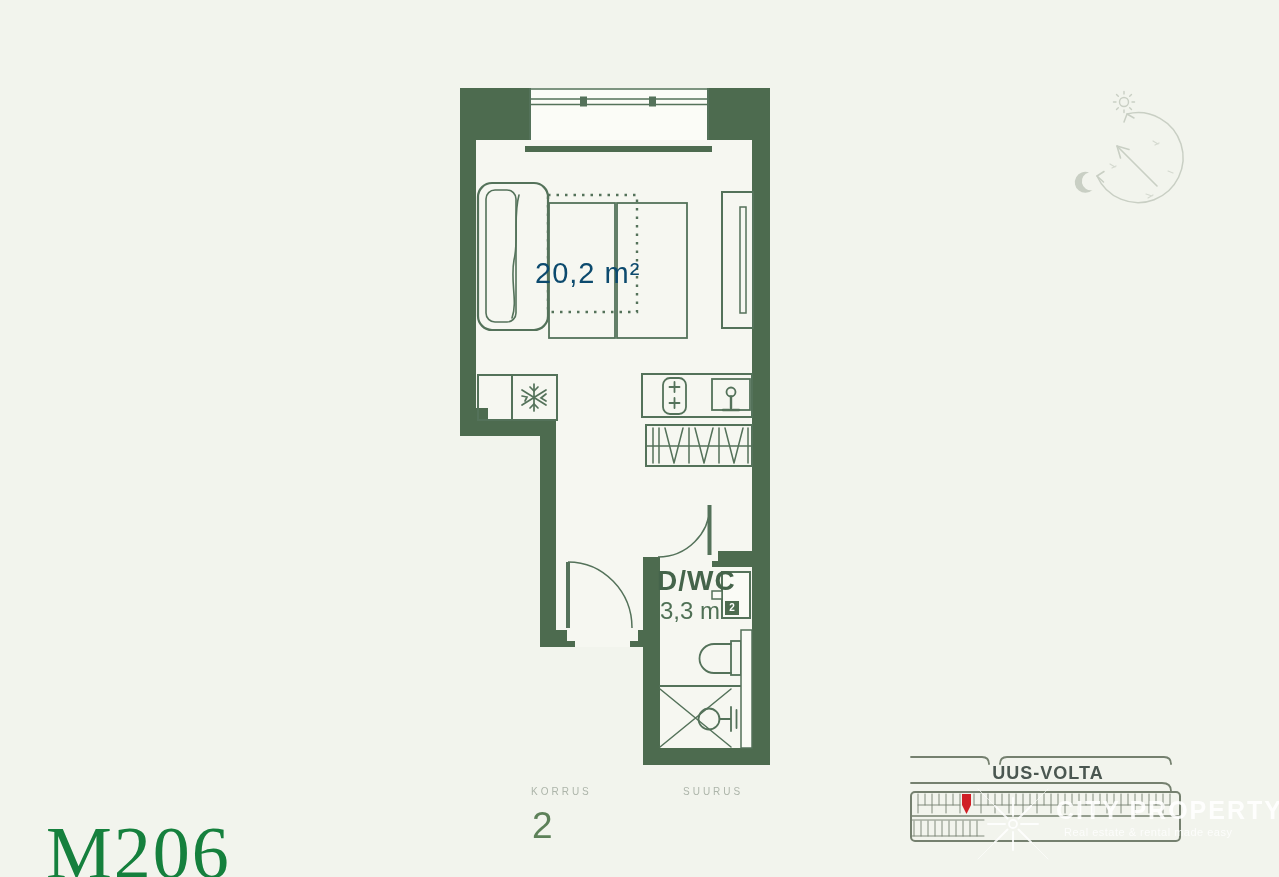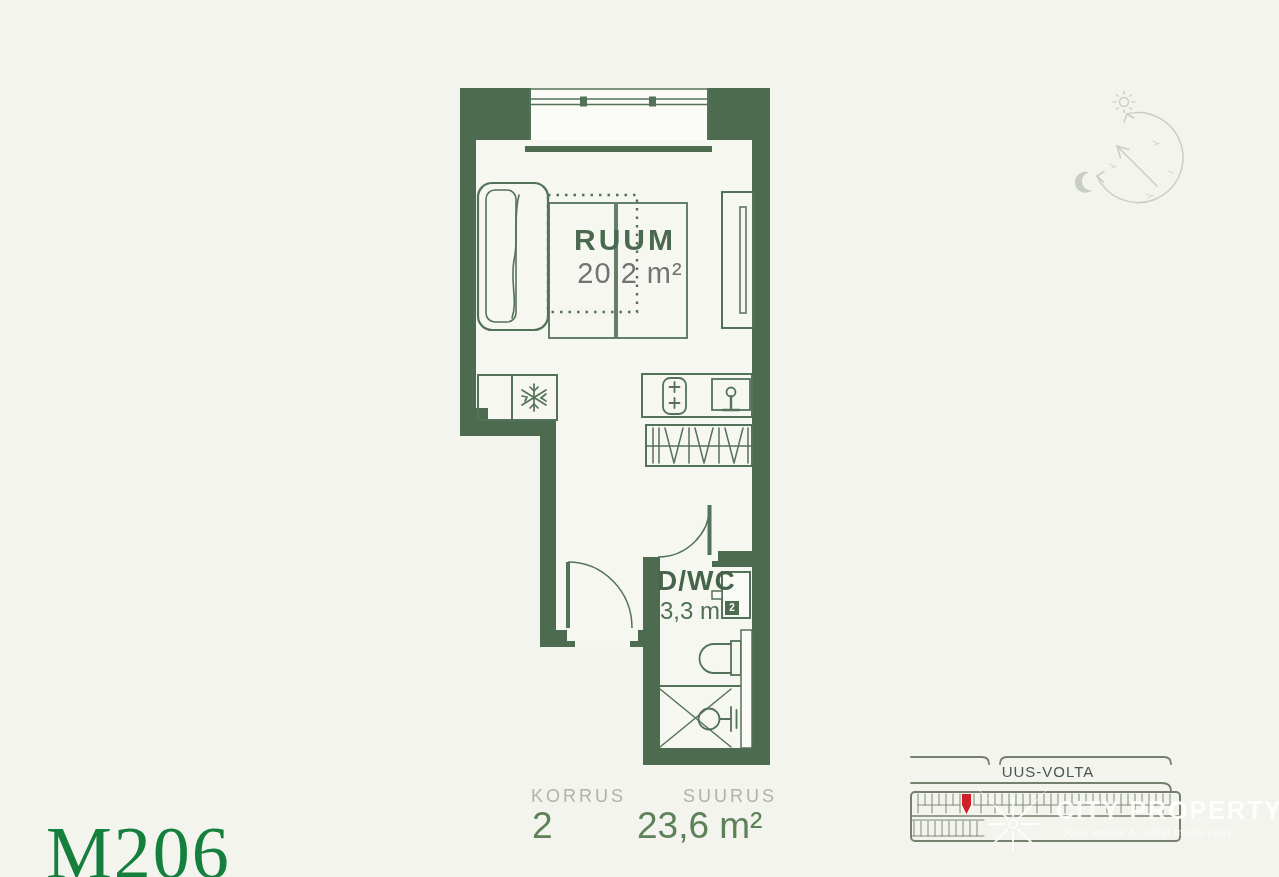"RUUM" div.txt { html: <div>RUUM</div> -> none }
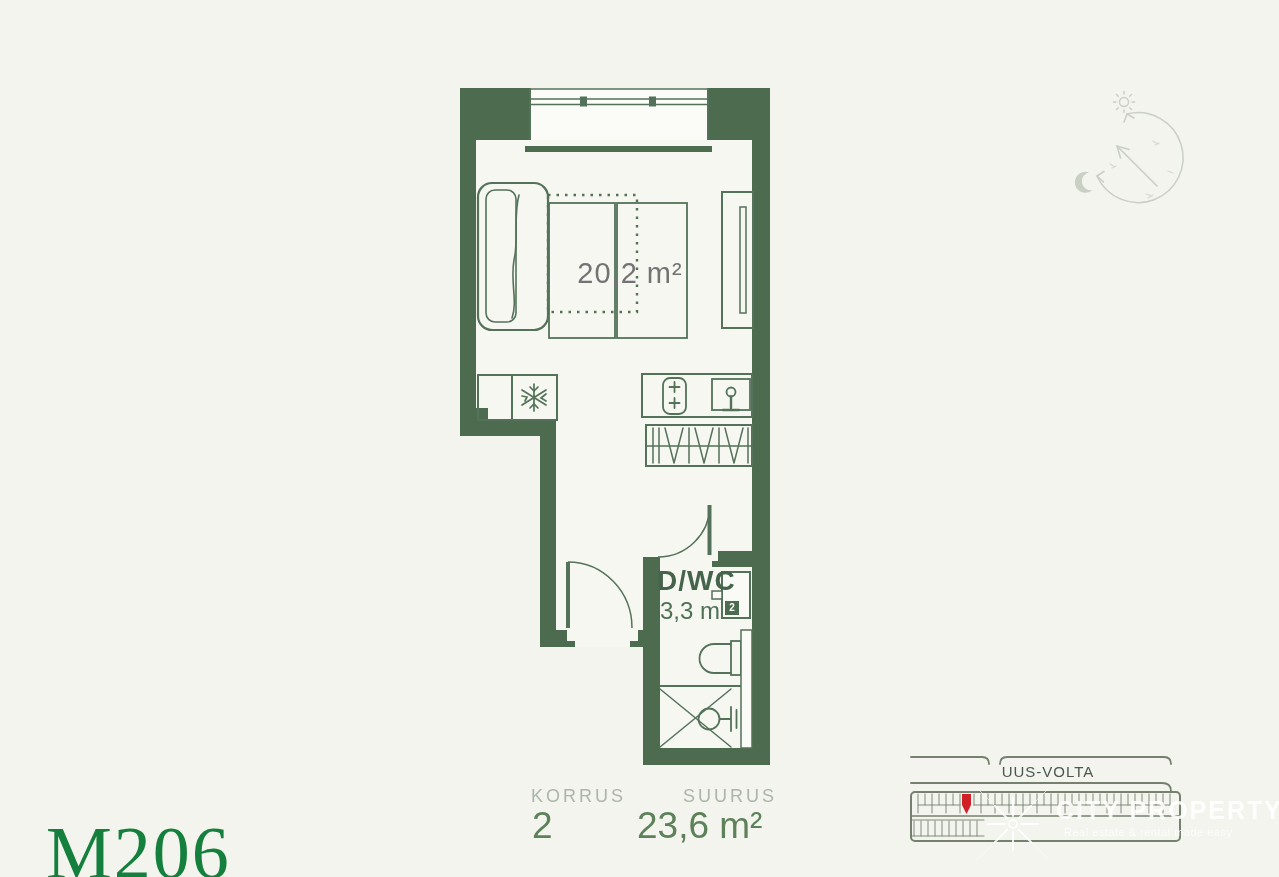"20,2 m²" .ruum-area { color: #737373 -> #0c4a6e; text-align: center -> left }
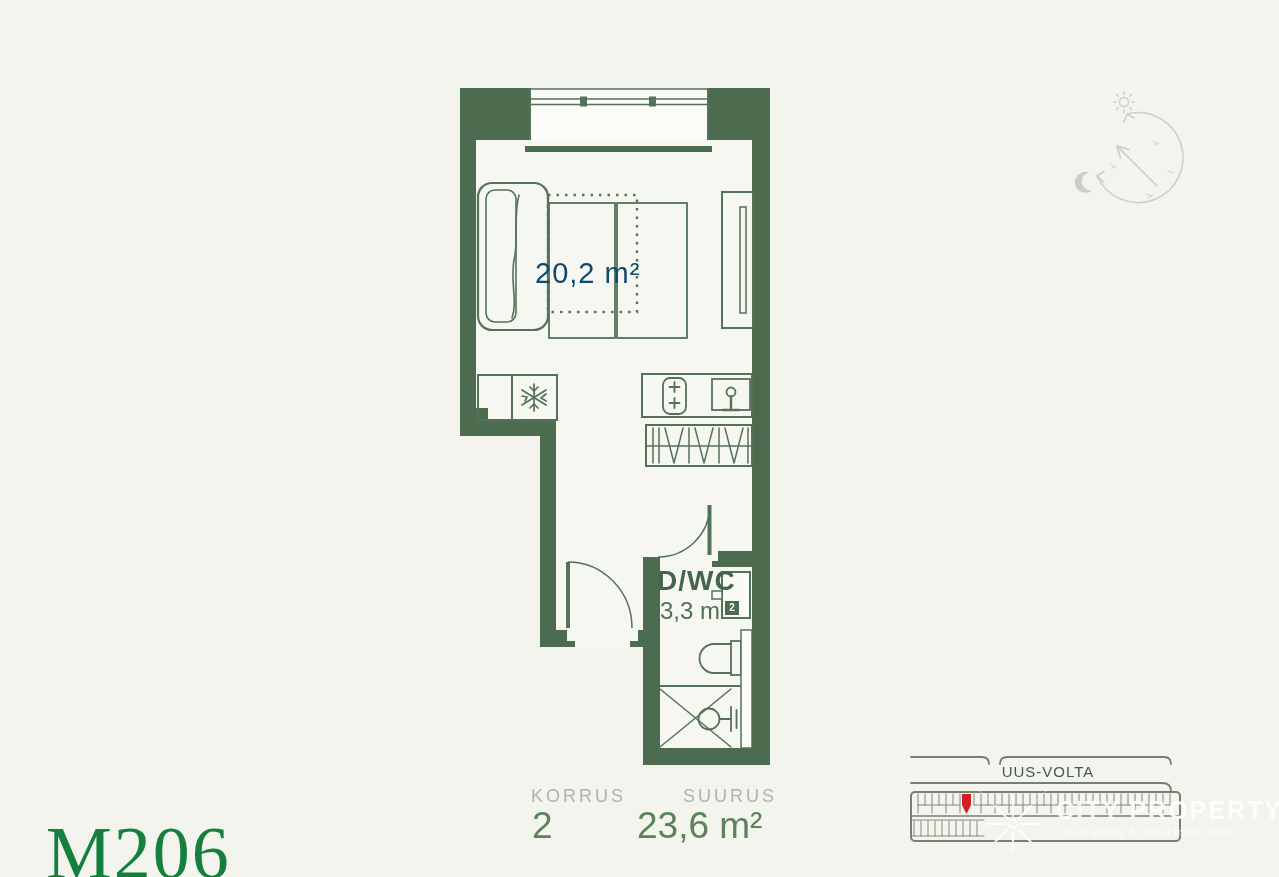"UUS-VOLTA" .street-label { font-size: 15px -> 18px; font-weight: 400 -> 700 }
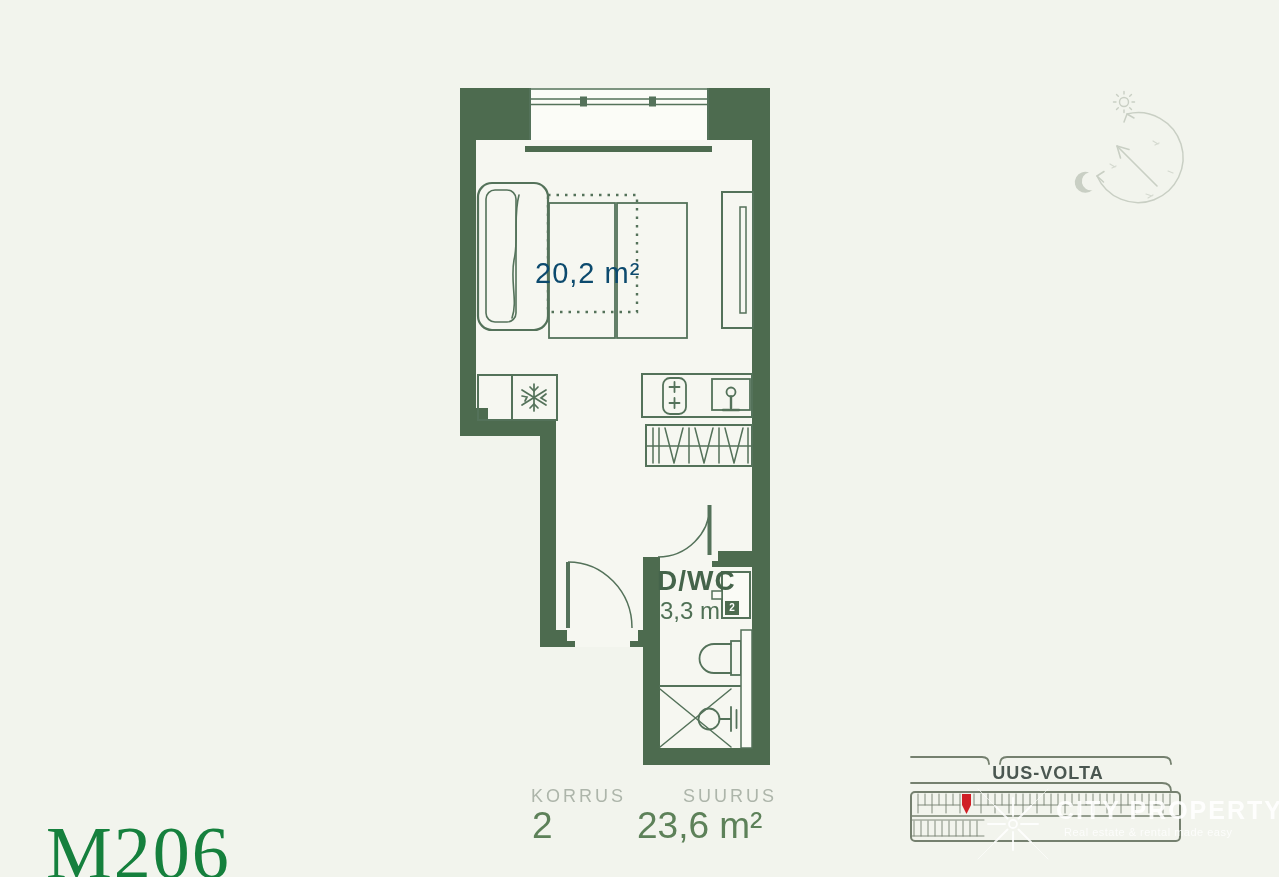"KORRUS" .meta-label { font-size: 18px -> 10px }
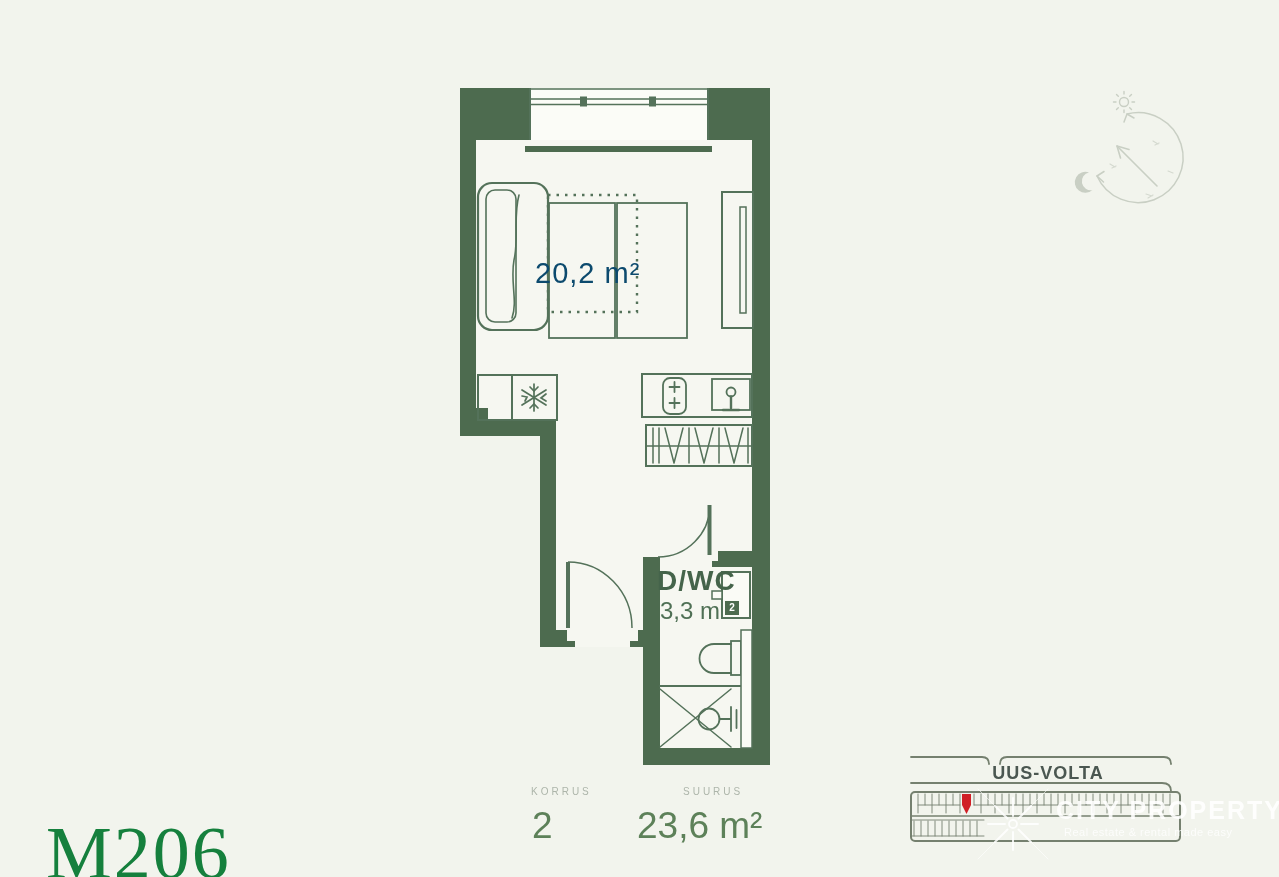"23,6 m²" div.txt { html: <div>23,6 m²</div> -> none }
